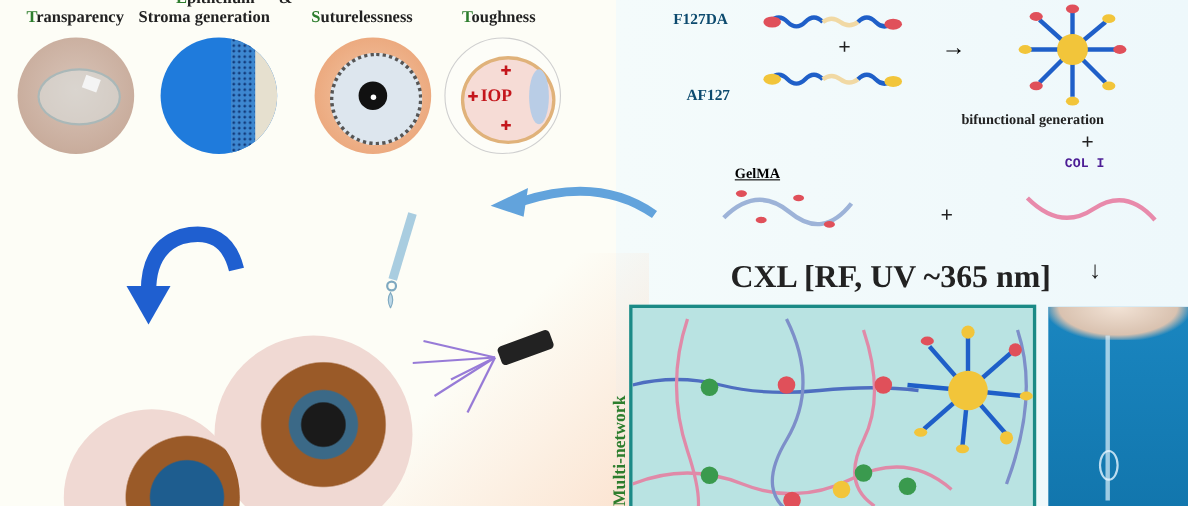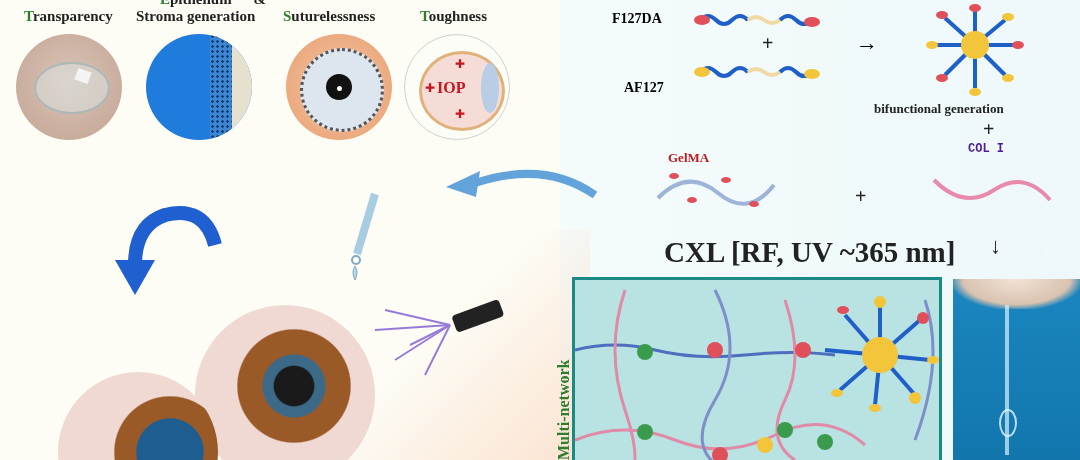"Stroma generation" div.abs { left: 136px -> 126px }
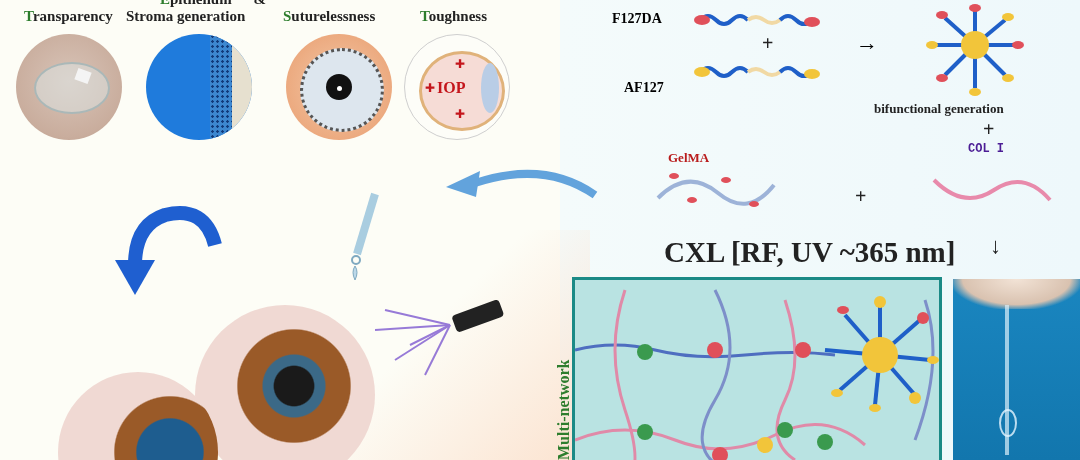"F127DA" .mol-label { color: #000000 -> #0c4a6e }
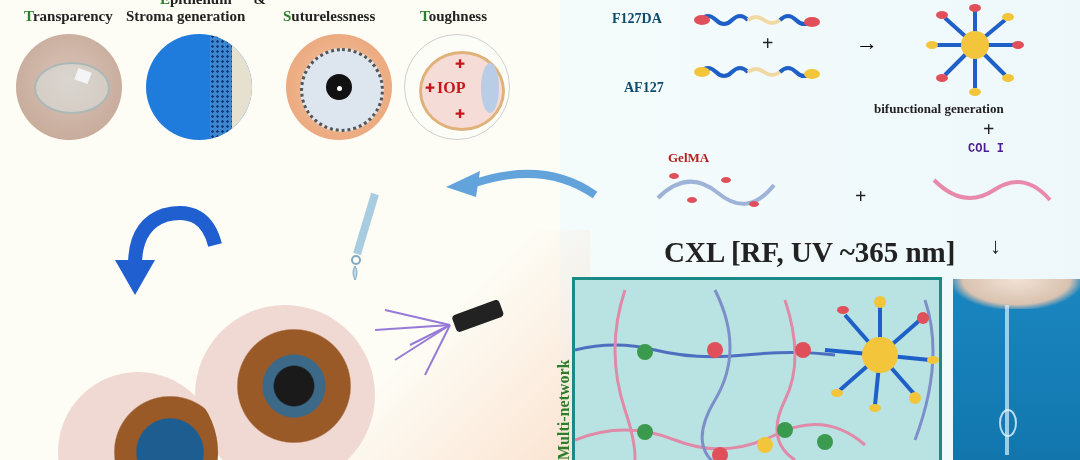"GelMA" div.abs { color: #b91c1c -> #000000; text-decoration: none -> underline }
